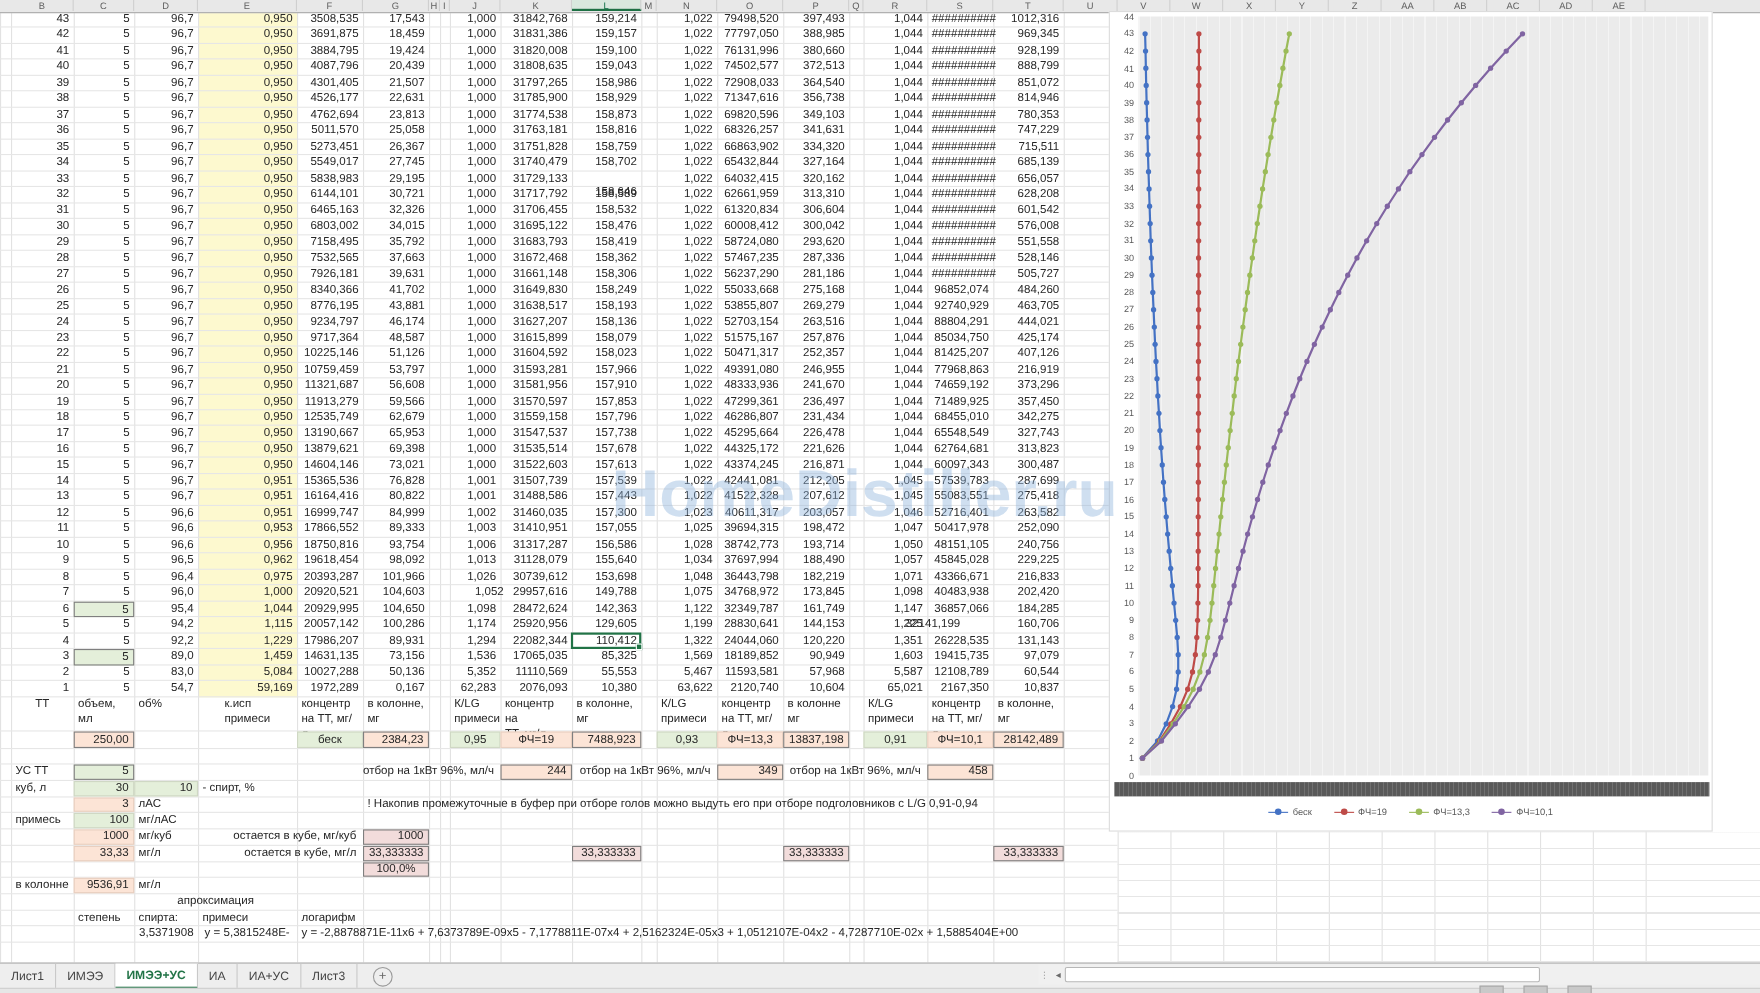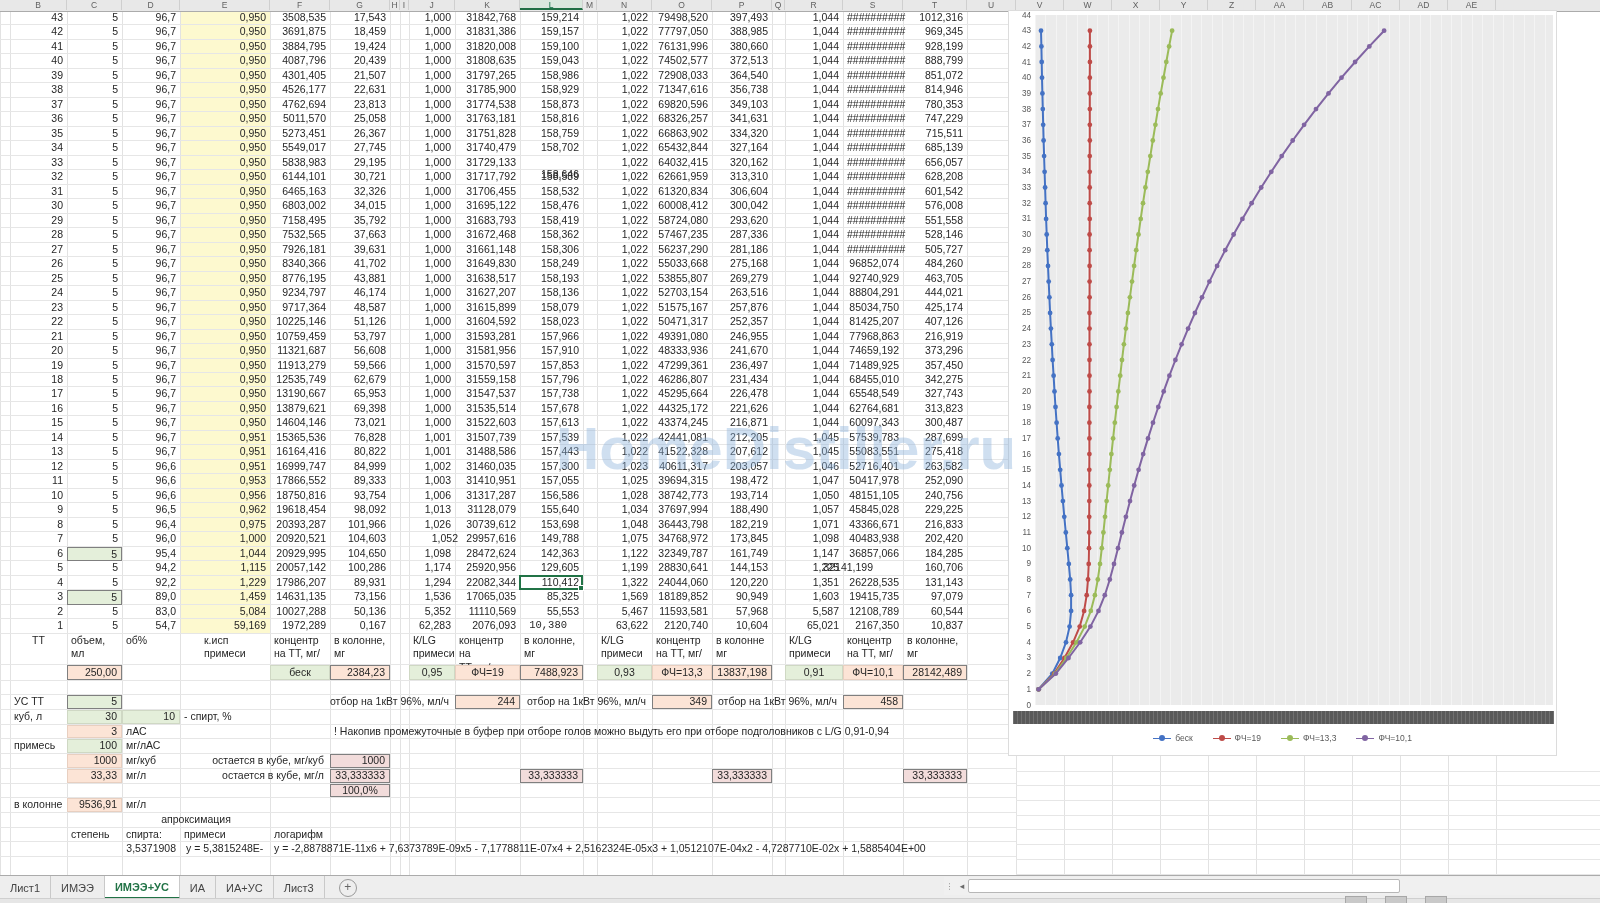"10,380" div.cell { font-family: Liberation Mono, monospace -> none; left: 508px -> 520px }
